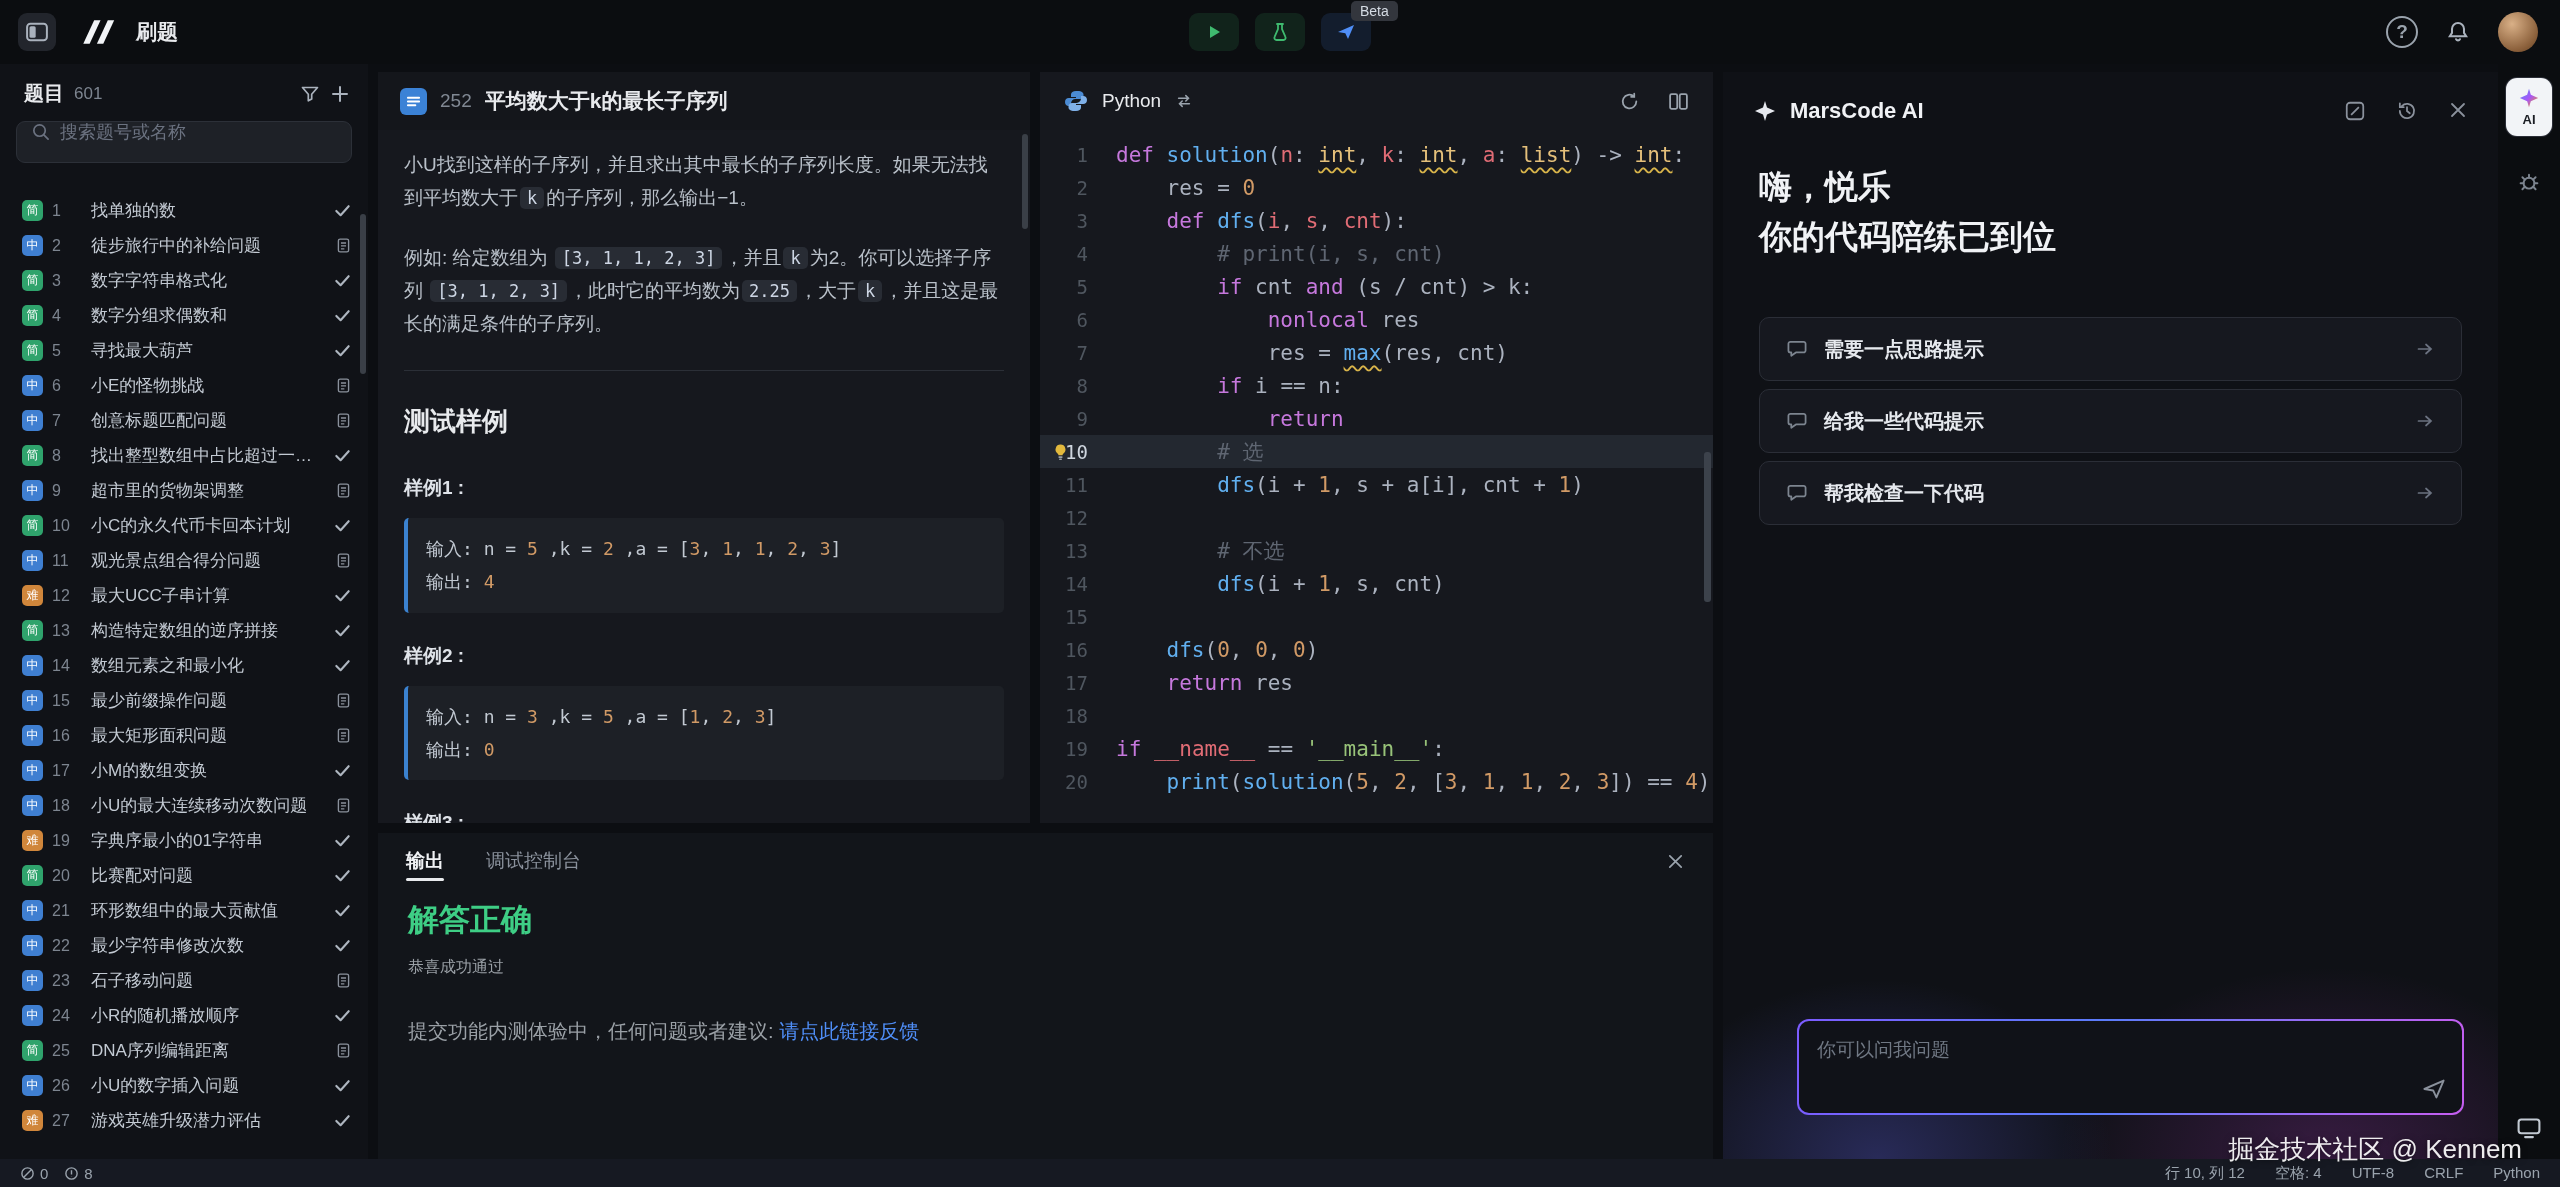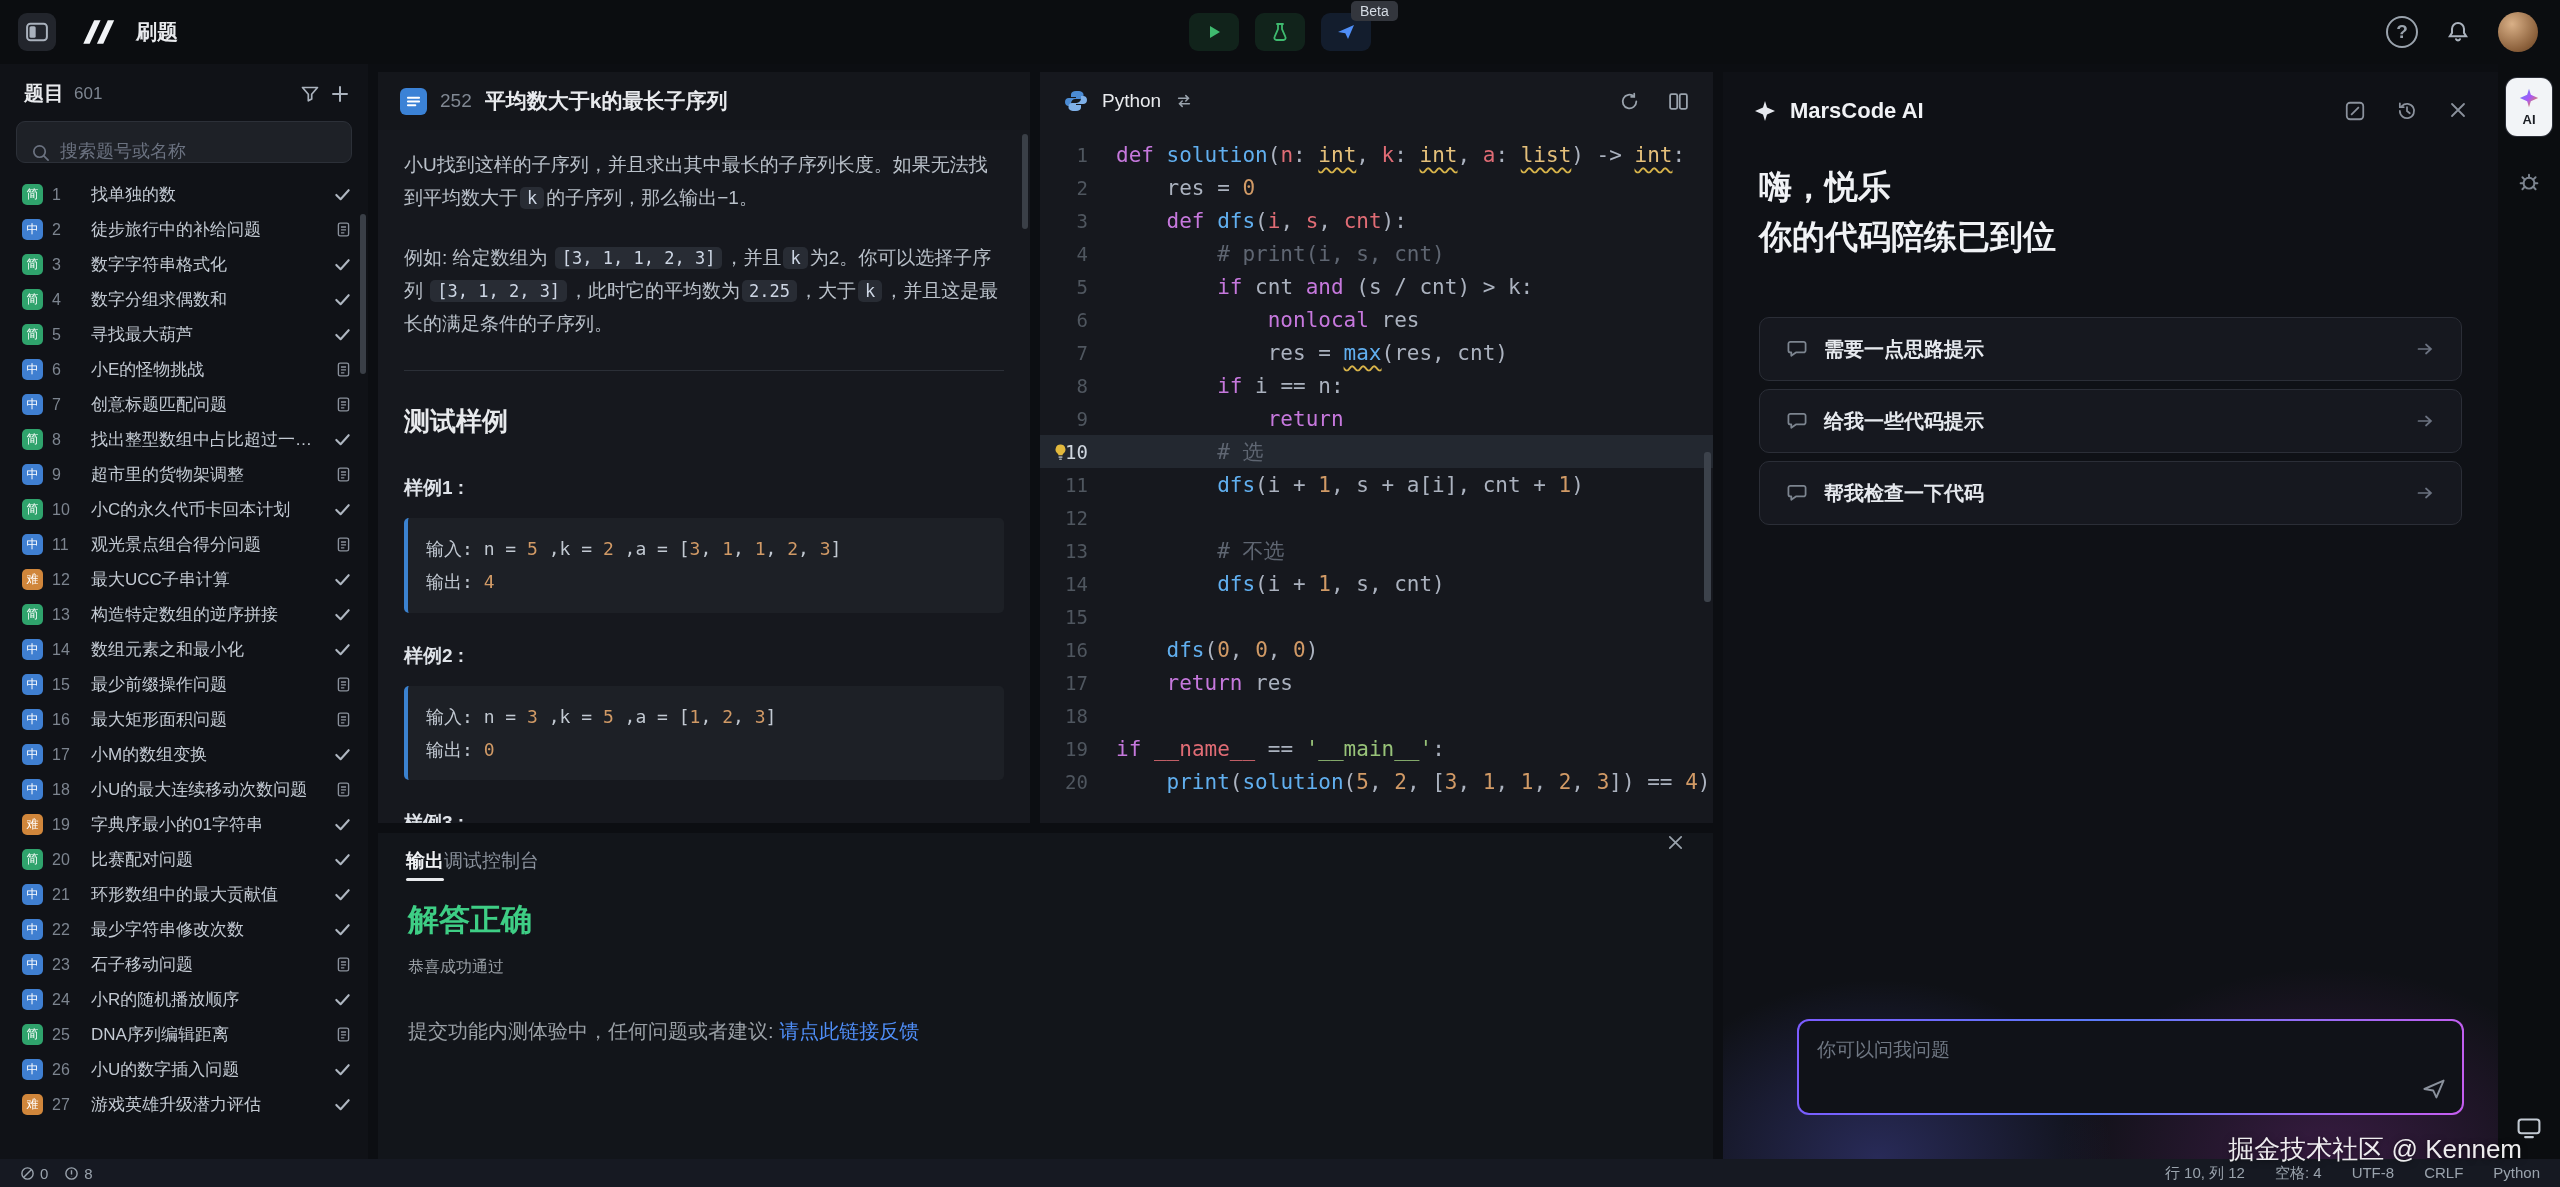"搜索题号或名称" .searchbox { align-items: flex-end -> flex-start; margin: 2px 16px 14px 16px -> 2px 16px 30px 16px }
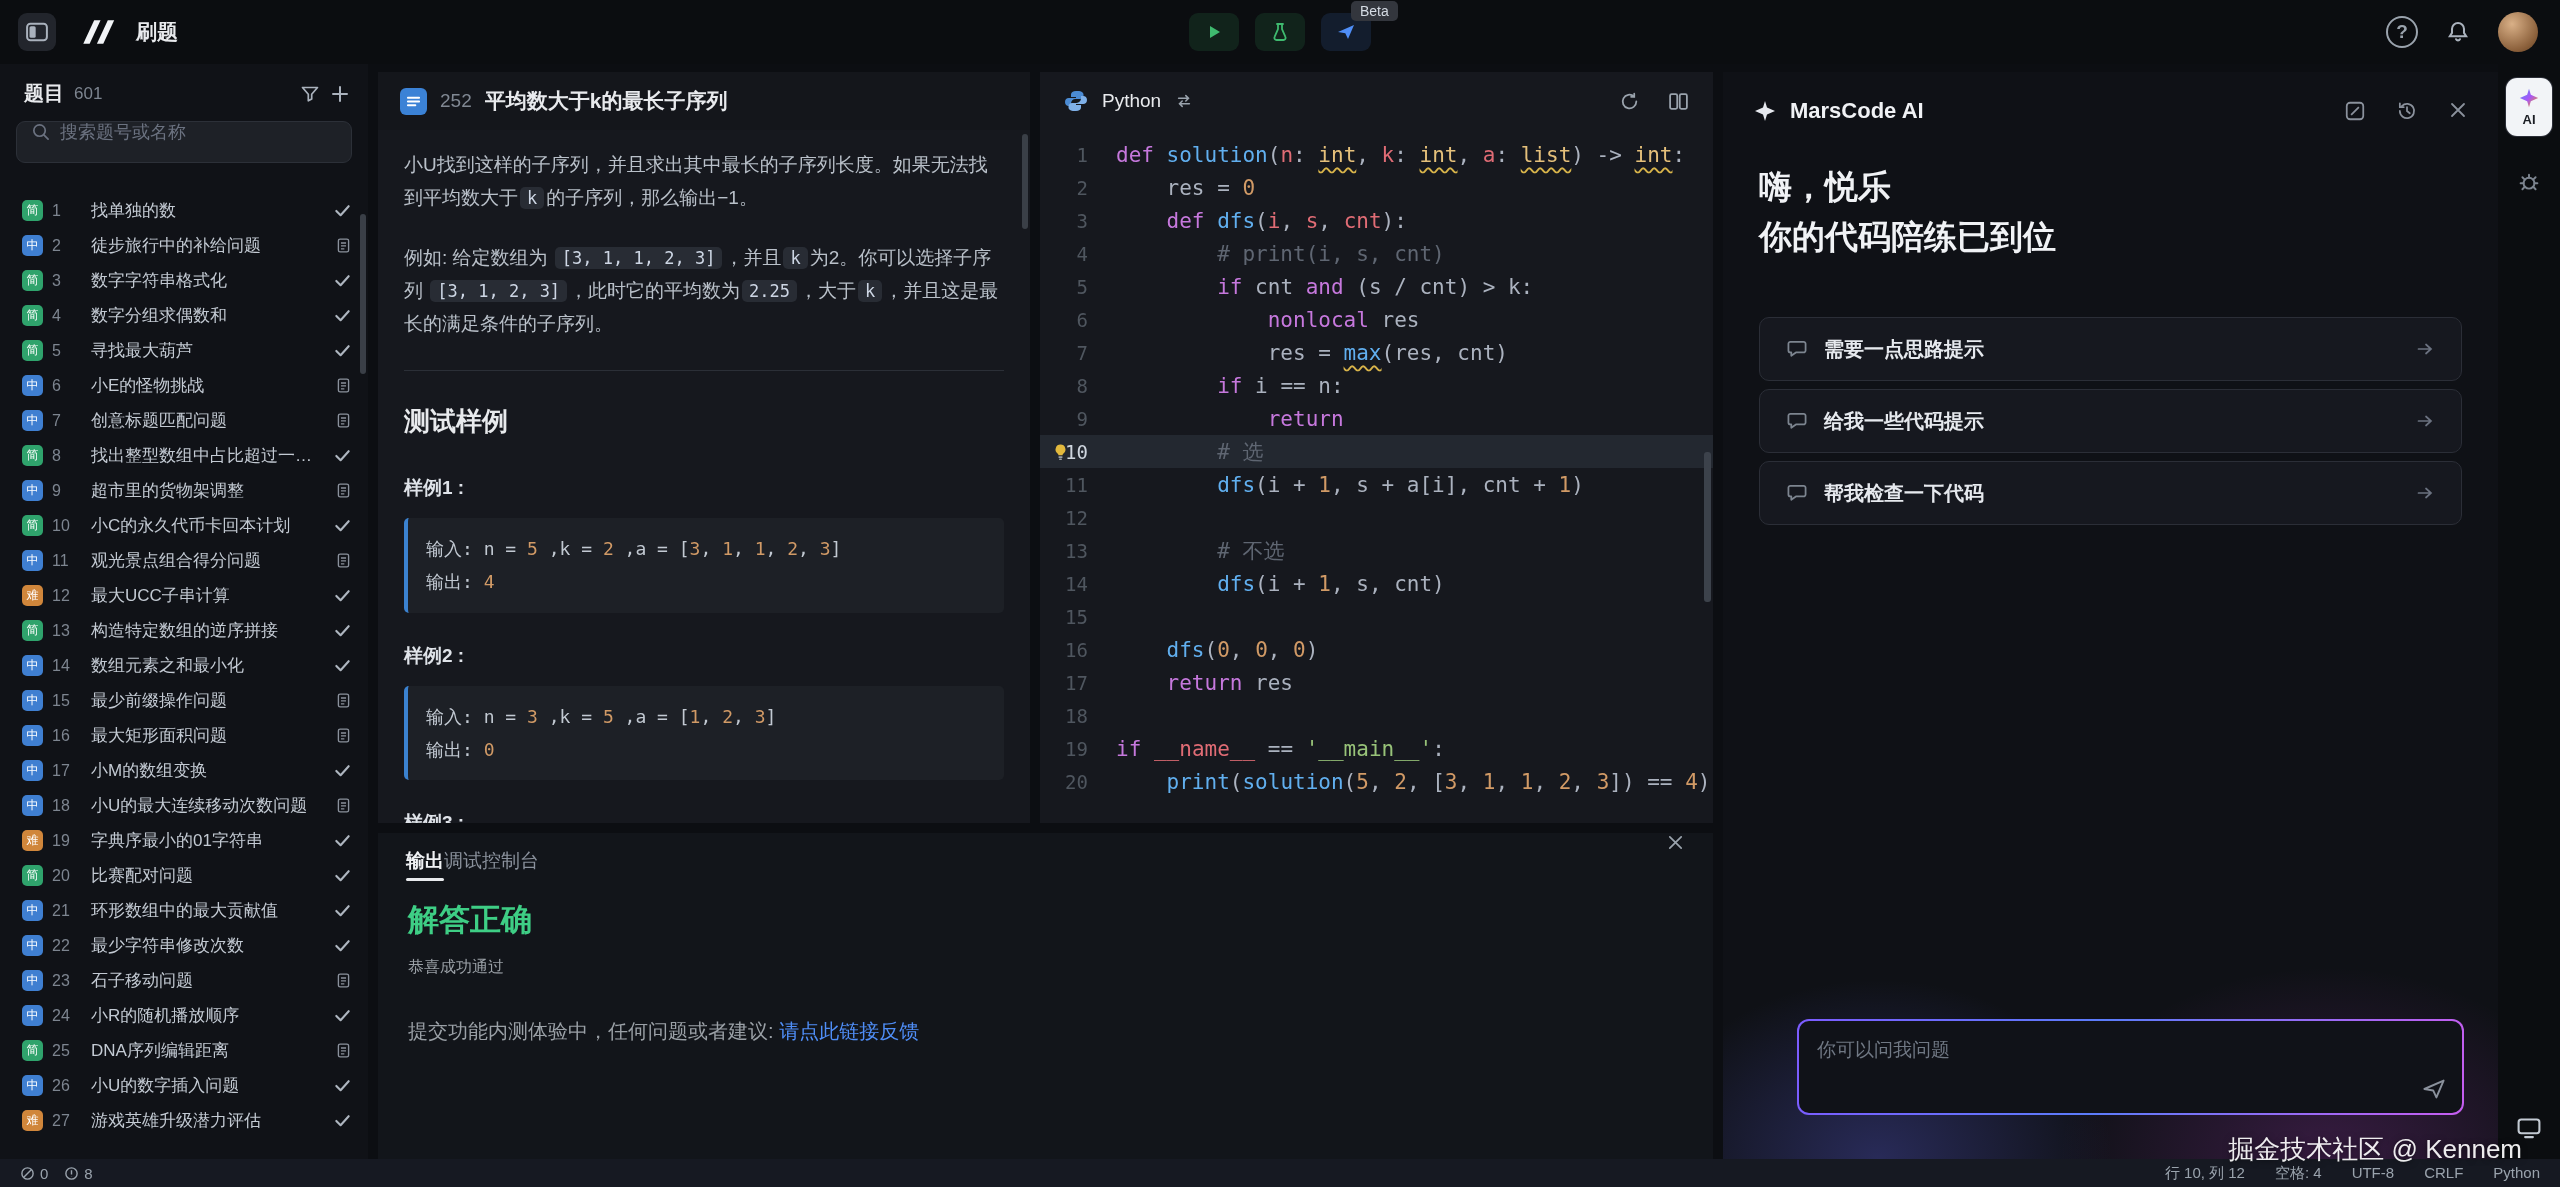"输出" .out-tabbar { align-items: flex-start -> center; gap: none -> 42px }
